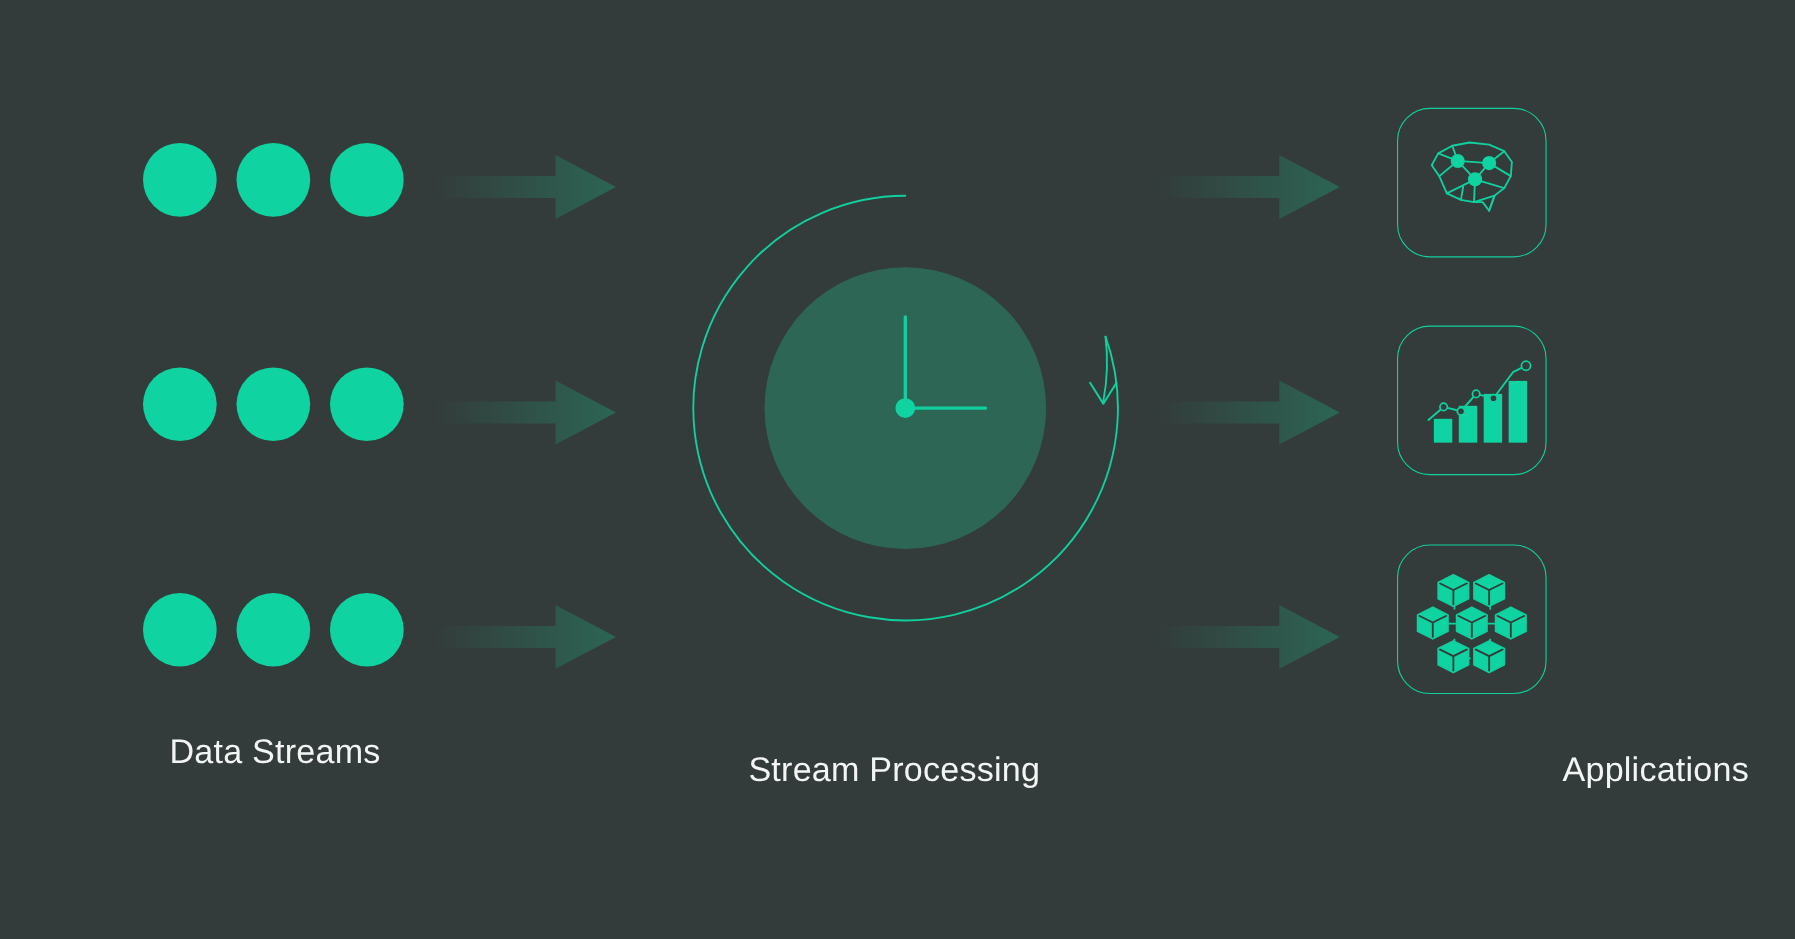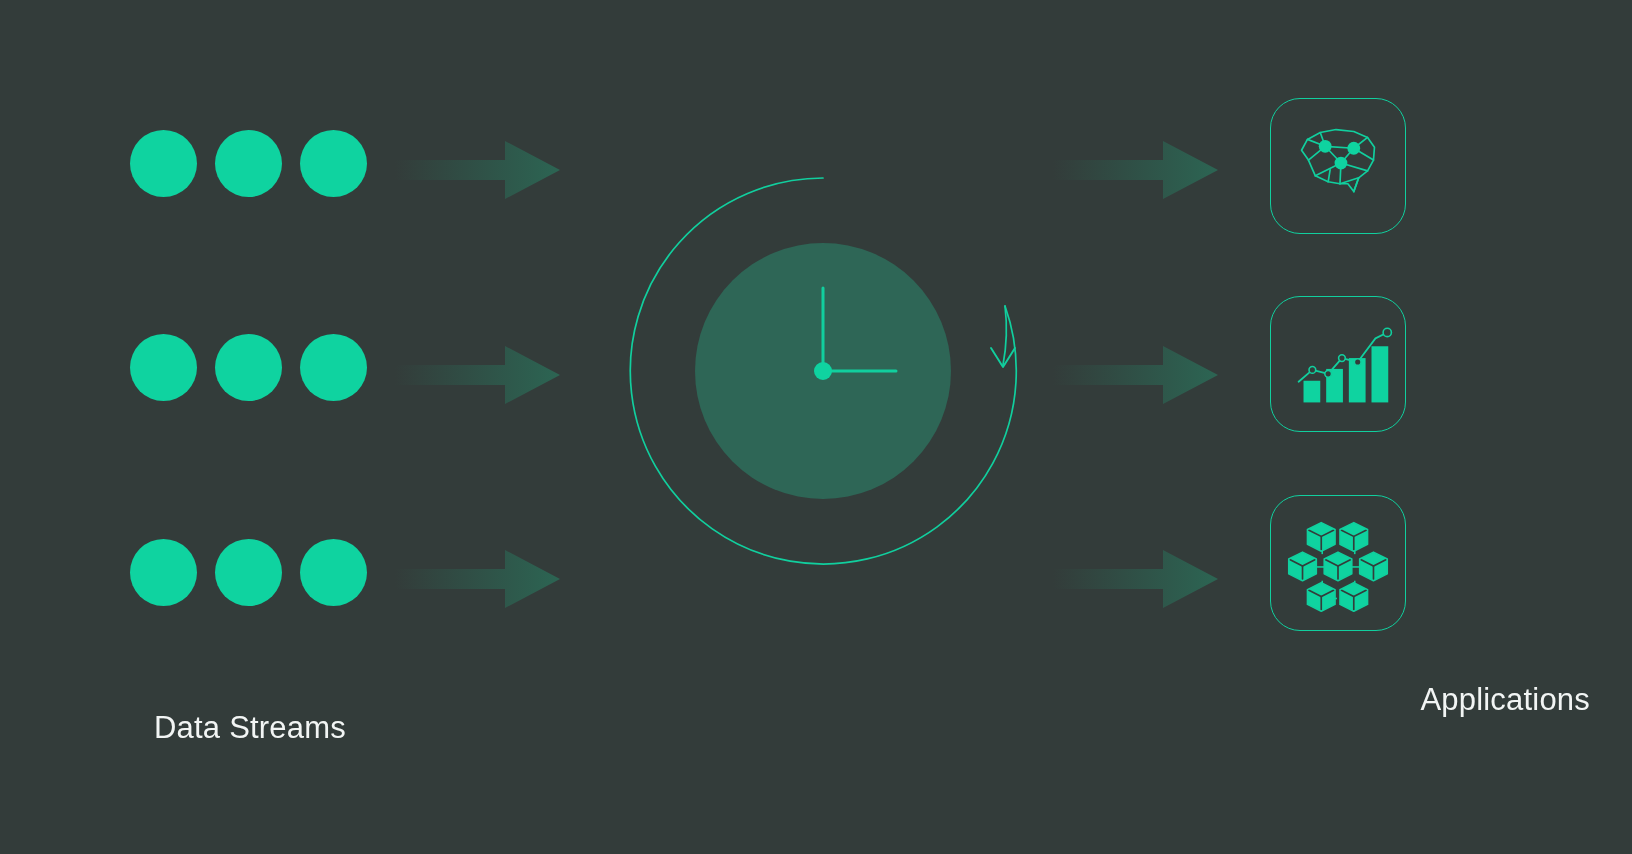"Data Streams" .label.l-streams { top: 710px -> 666px }
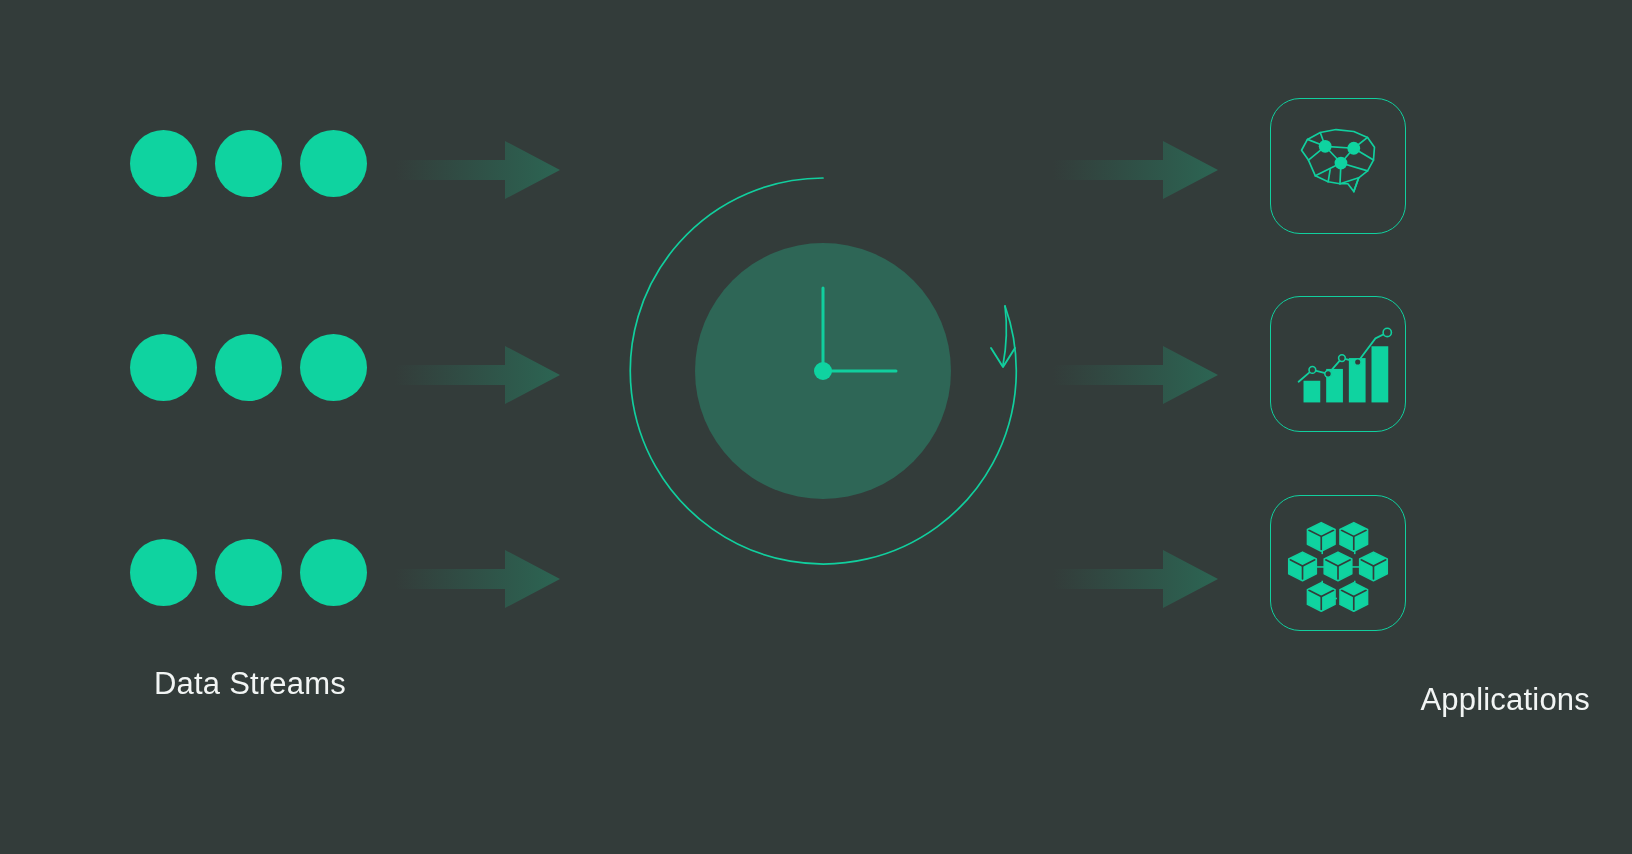"Stream Processing" div.label { html: none -> <div>Stream Processing</div> }
